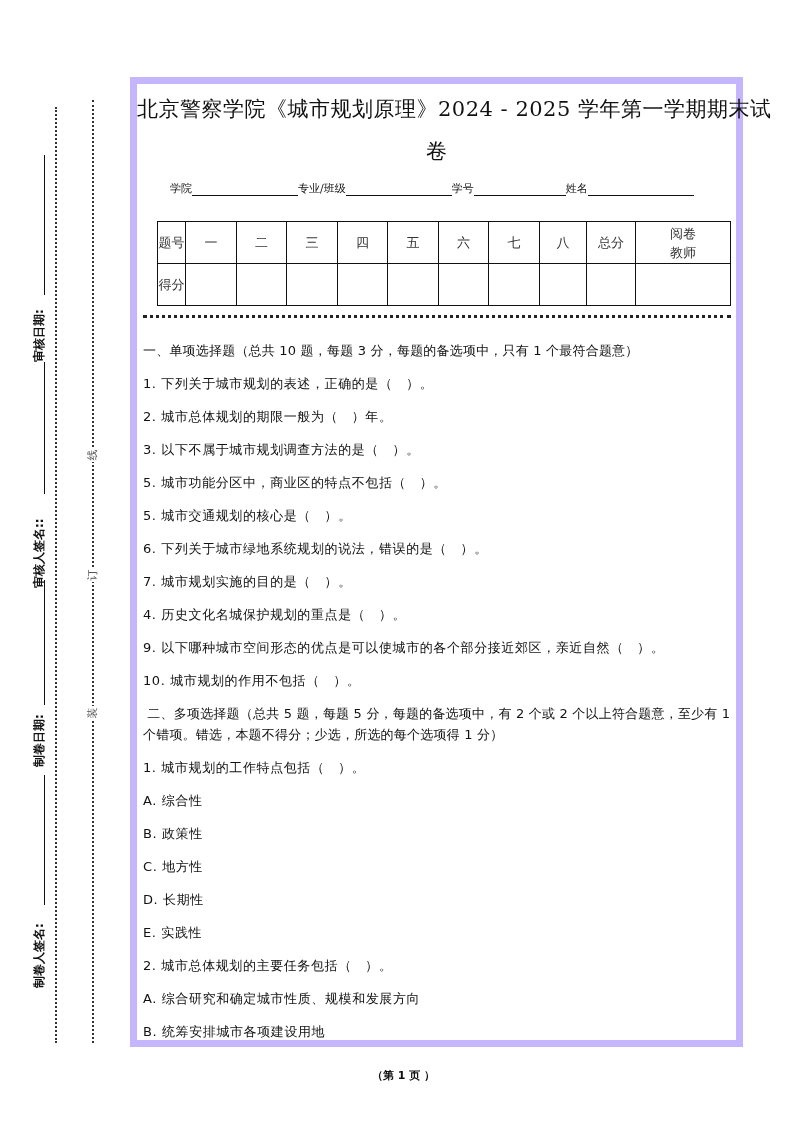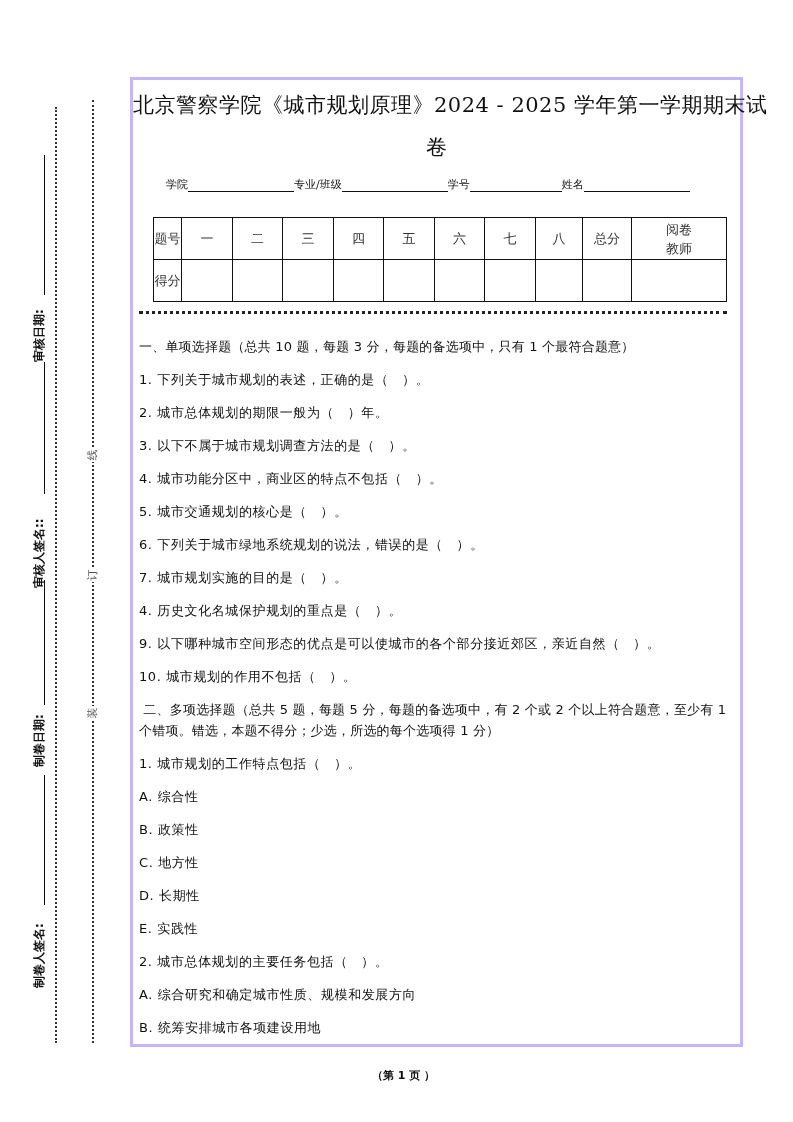"北京警察学院《城市规划原理》2024 - 2025 学年第一学期期末试" .frame { border: 3px solid #c4b5fd -> 7px solid #c4b5fd }
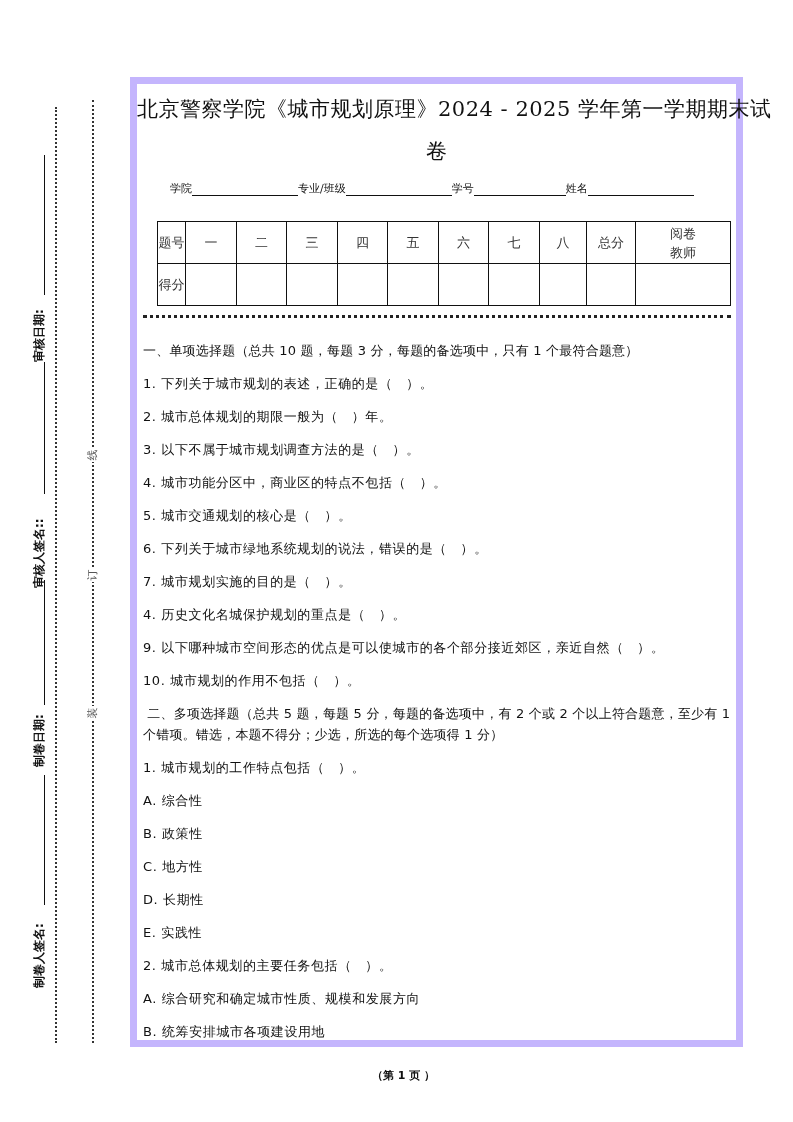"4. 城市功能分区中，商业区的特点不包括（ ）。" div.ln { text: 4 -> 5 }
